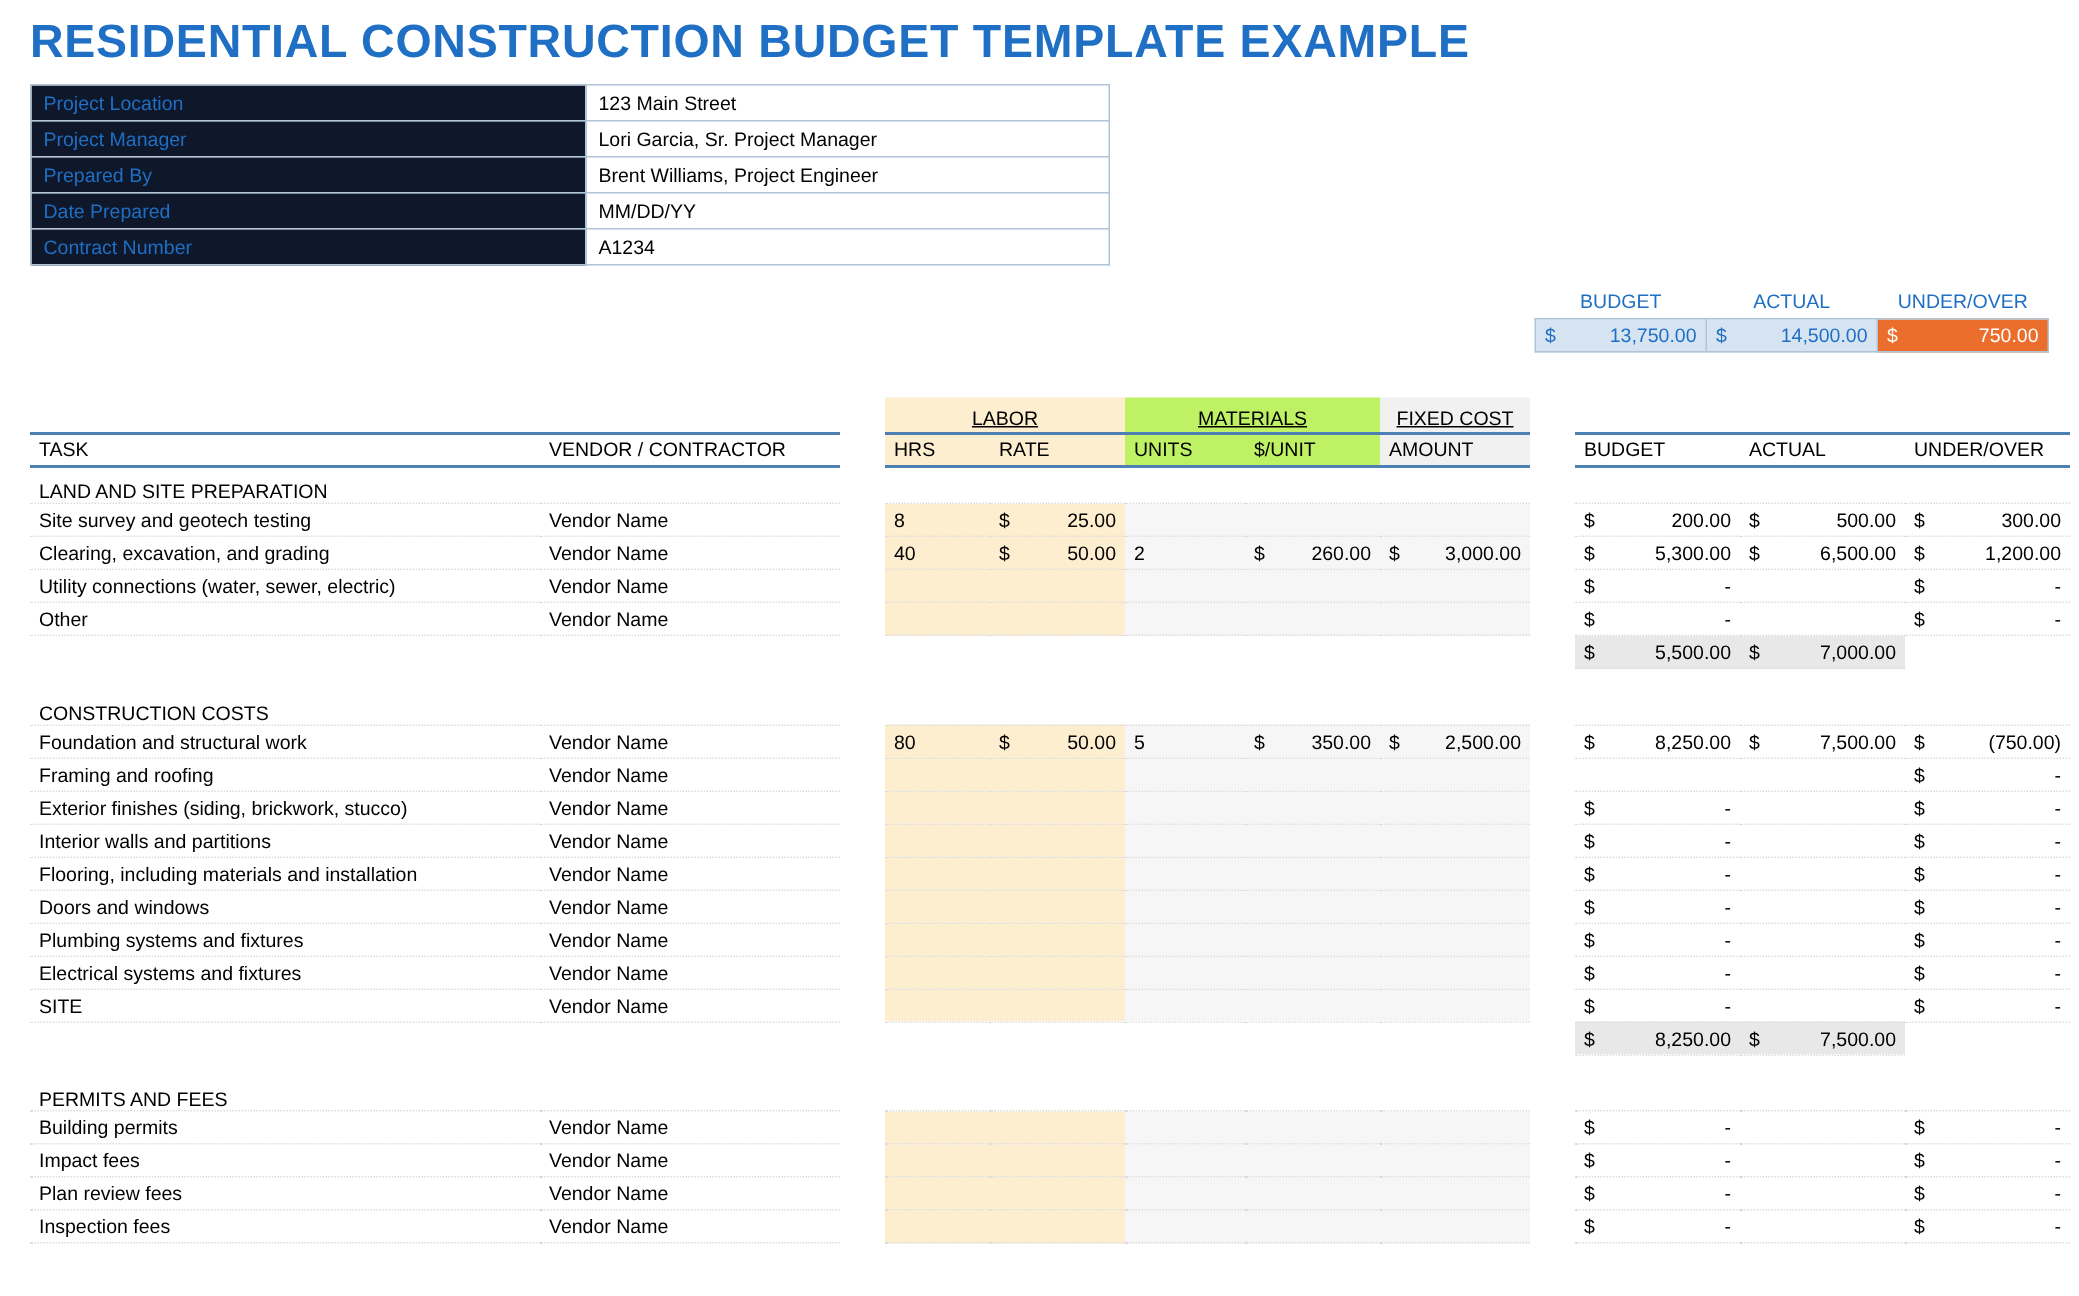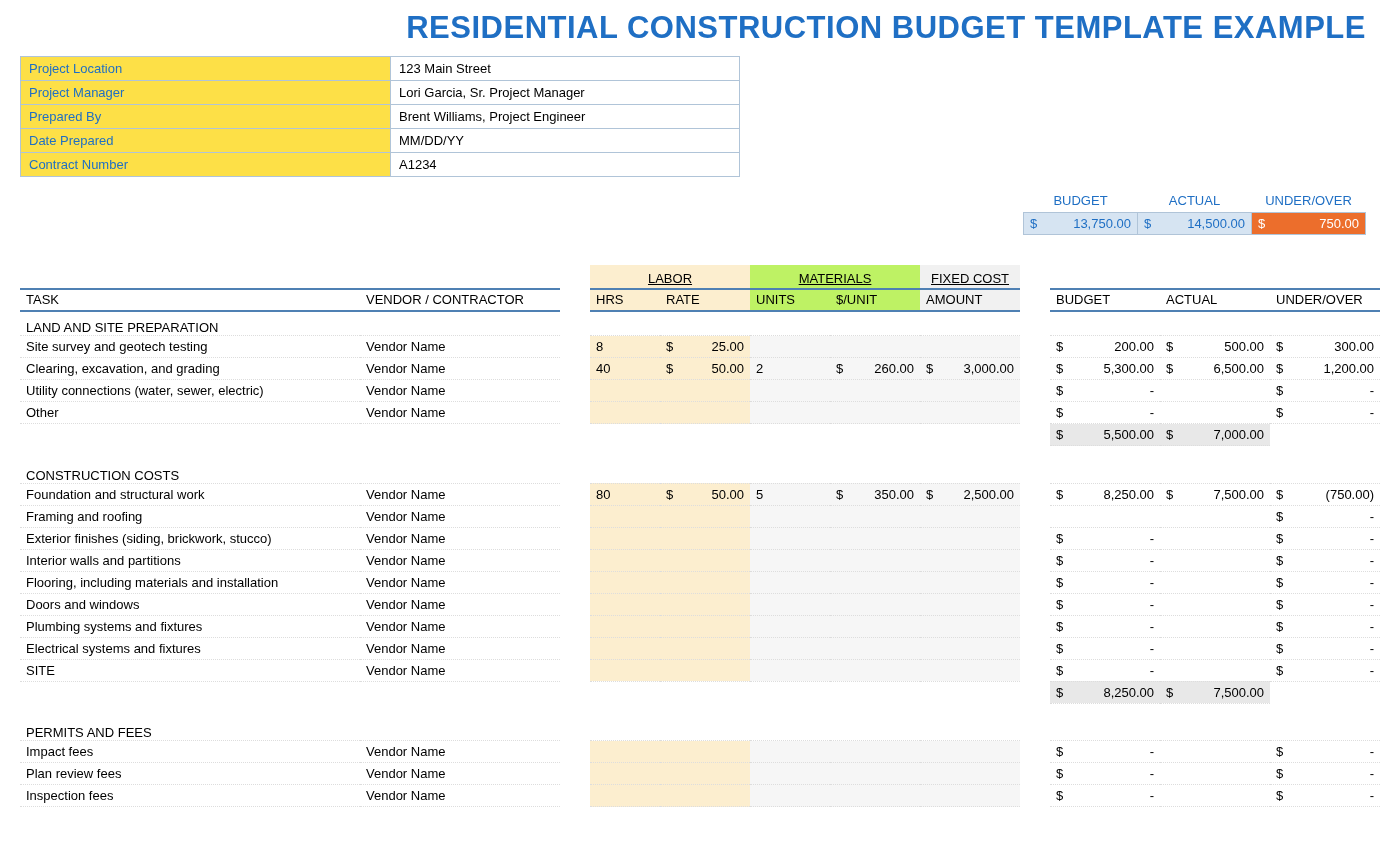"RESIDENTIAL CONSTRUCTION BUDGET TEMPLATE" .title { text-align: right -> none }
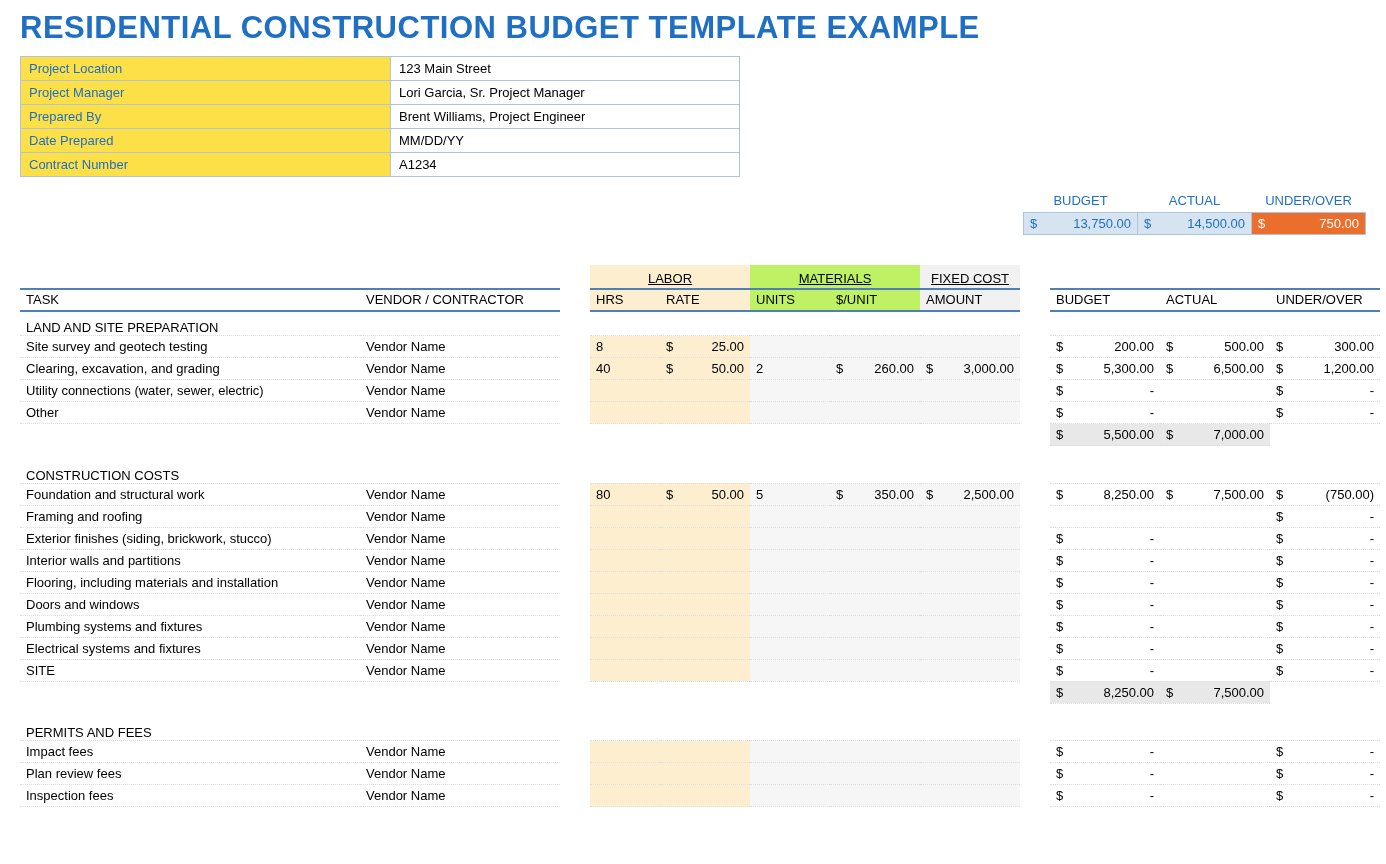"Project Location" .info-label { background: #fde047 -> #0f172a }
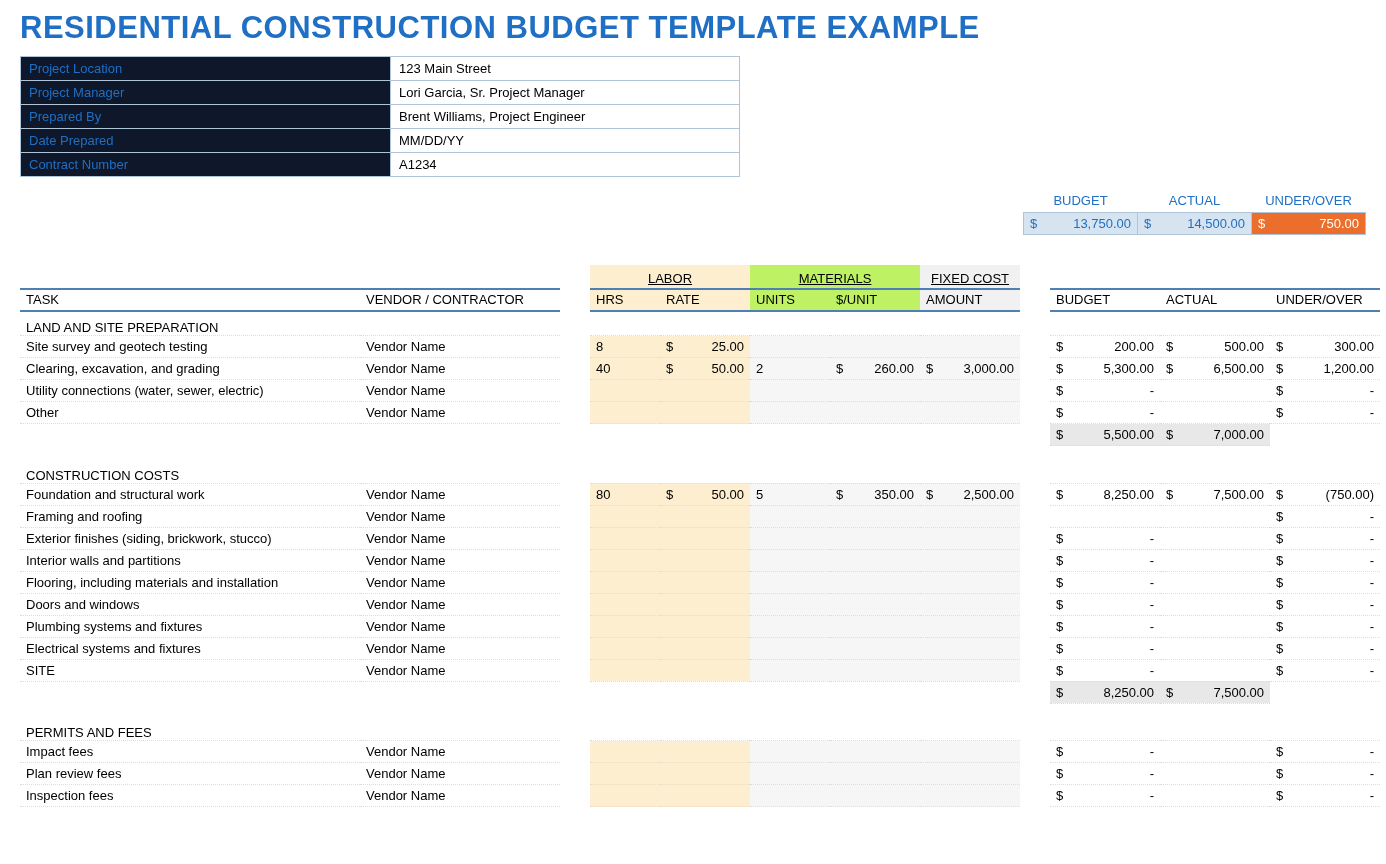"Building permits" tr { html: none -> <tr> <td>Building permits</td> <td>Vendor Name</td> <td></td> <td></td> <td></td> <td></td> <td></td> <td></td> <td></td> <td> <span> <span>$</span> <span>-</span> </span> </td> <td></td> <td> <span> <span>$</span> <span>-</span> </span> </td> </tr> }
